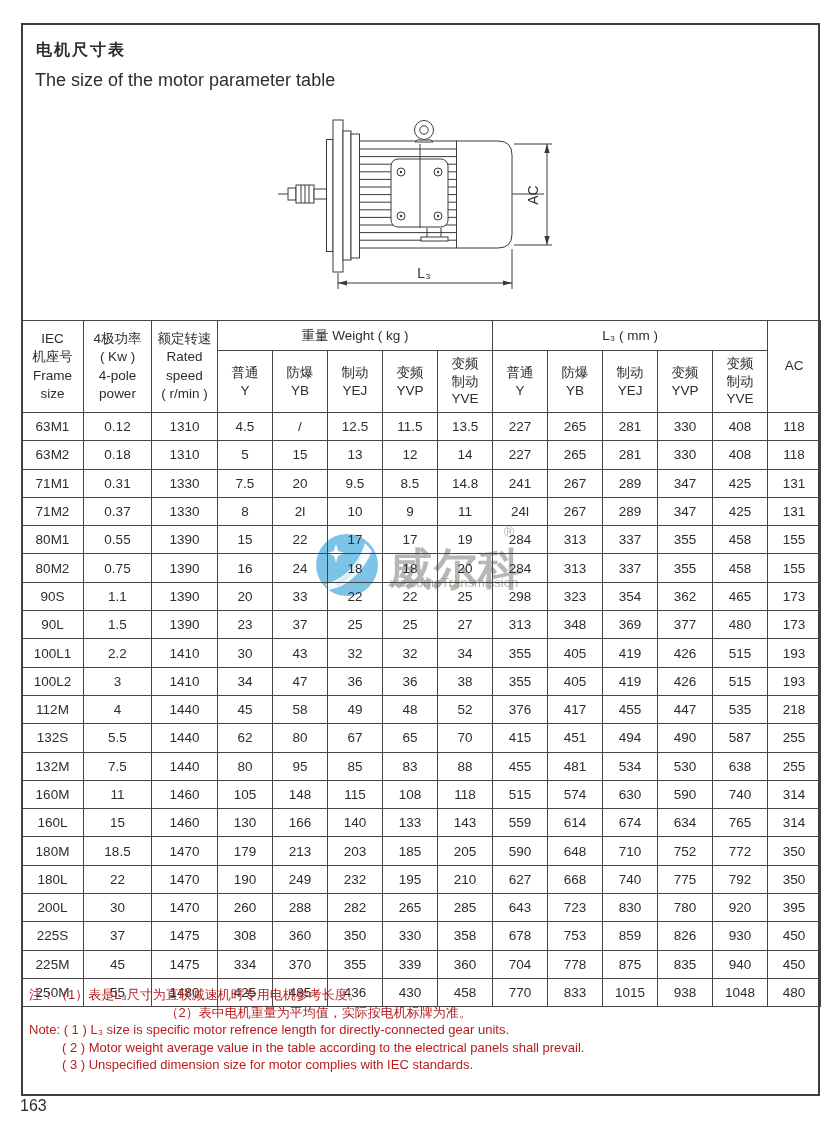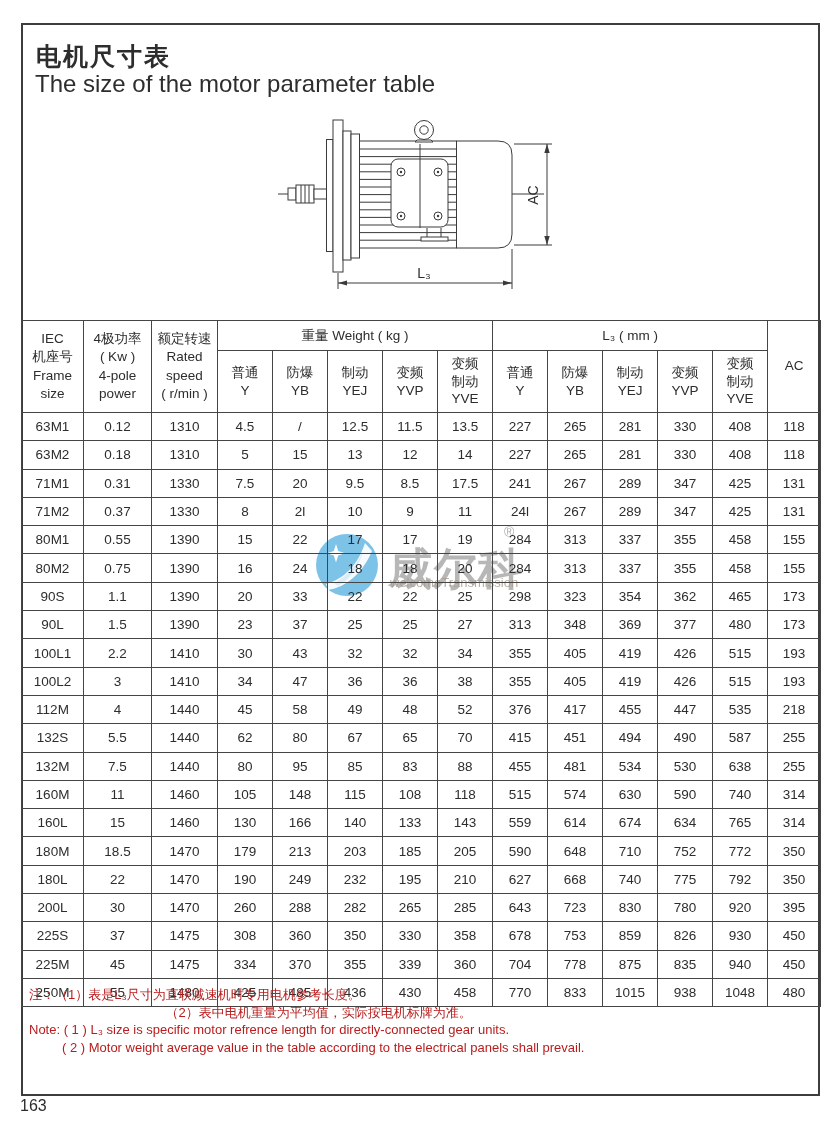"电机尺寸表" .title-zh { font-size: 25px -> 16px }
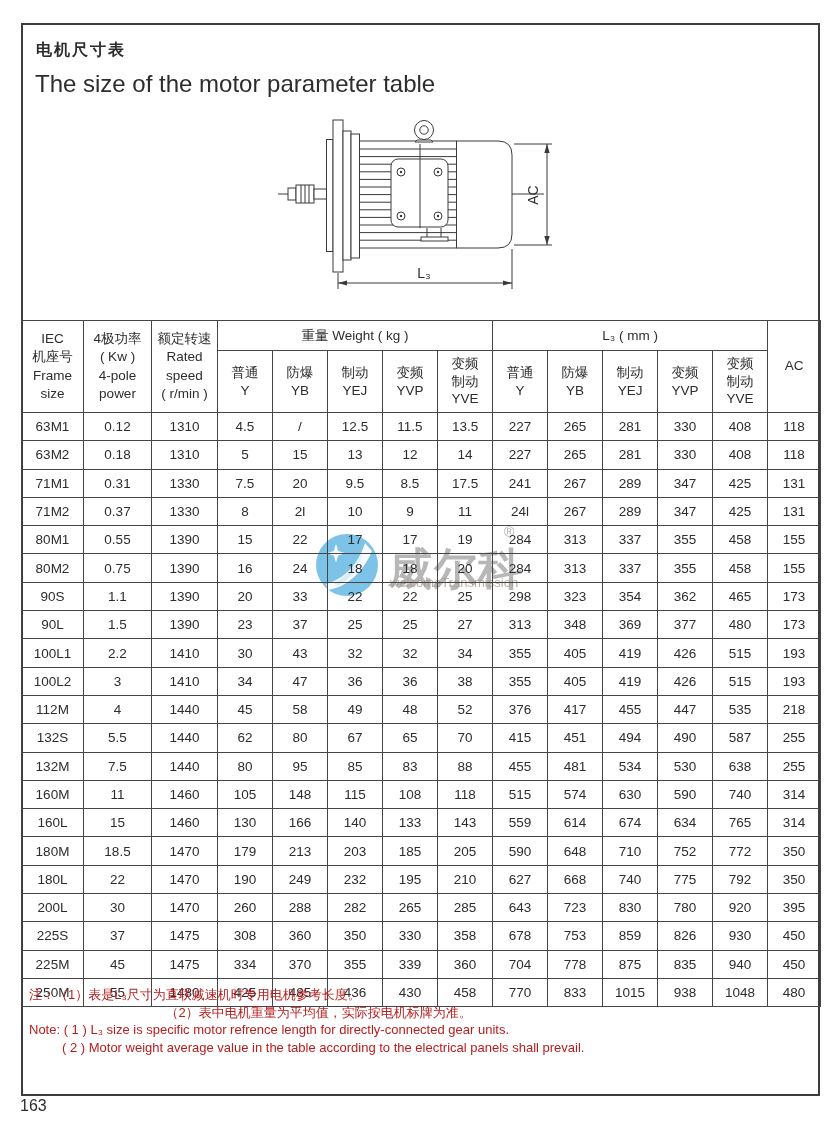"The size of the motor" .title-en { font-size: 24px -> 18px }
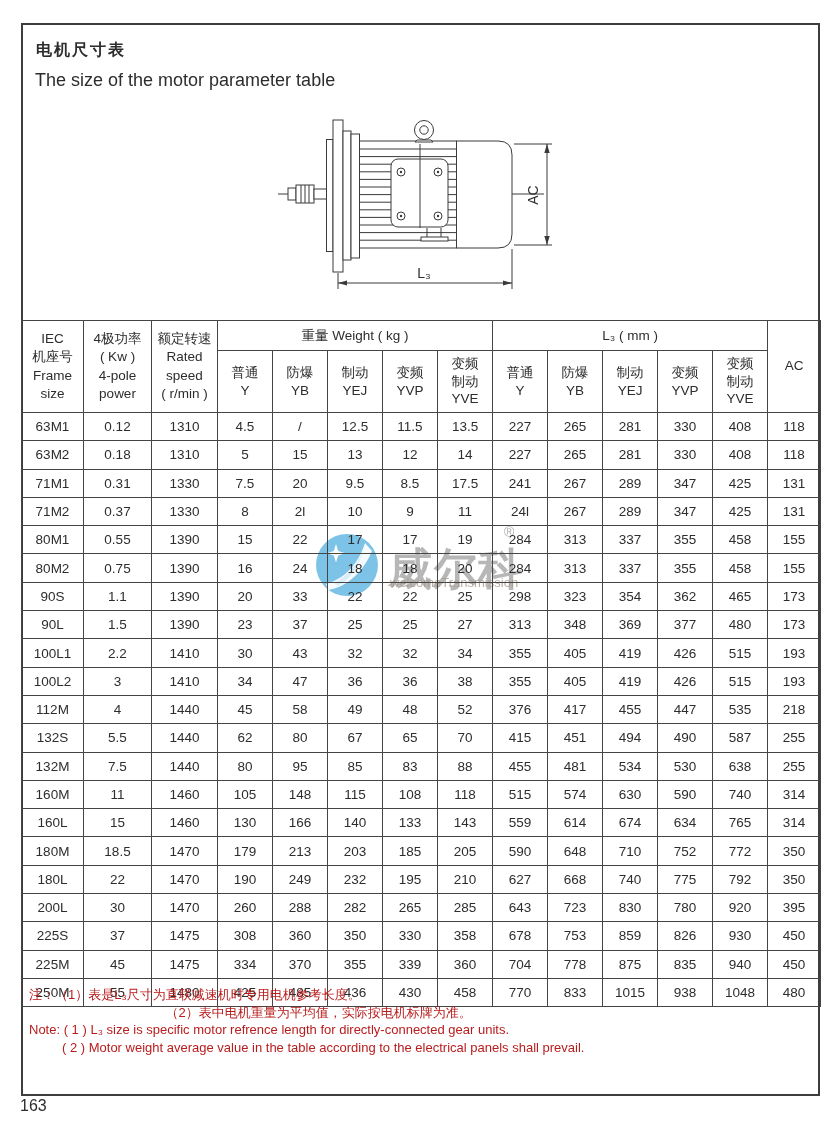"17.5" td { text: 17.5 -> 14.8 }
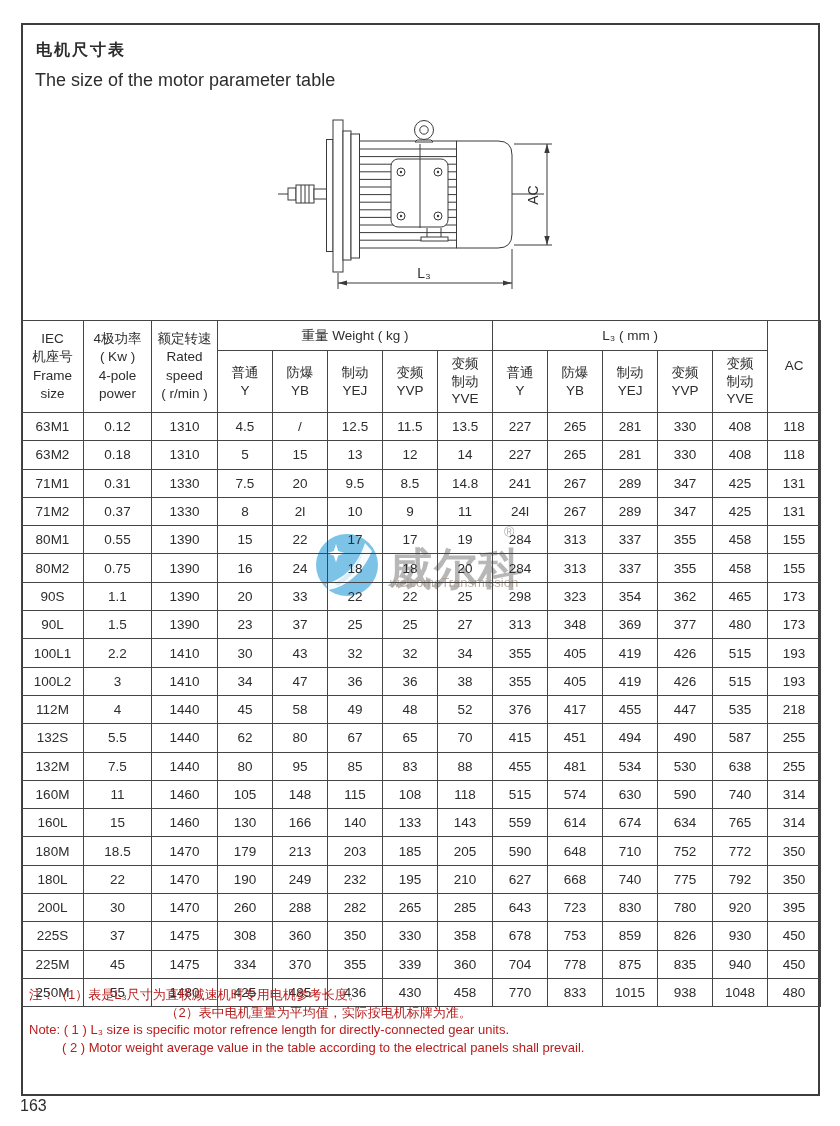"( 3 ) Unspecified dimension" div.note-line { html: none -> <div>( 3 ) Unspecified dimension size for motor complies with IEC standards.</div> }
